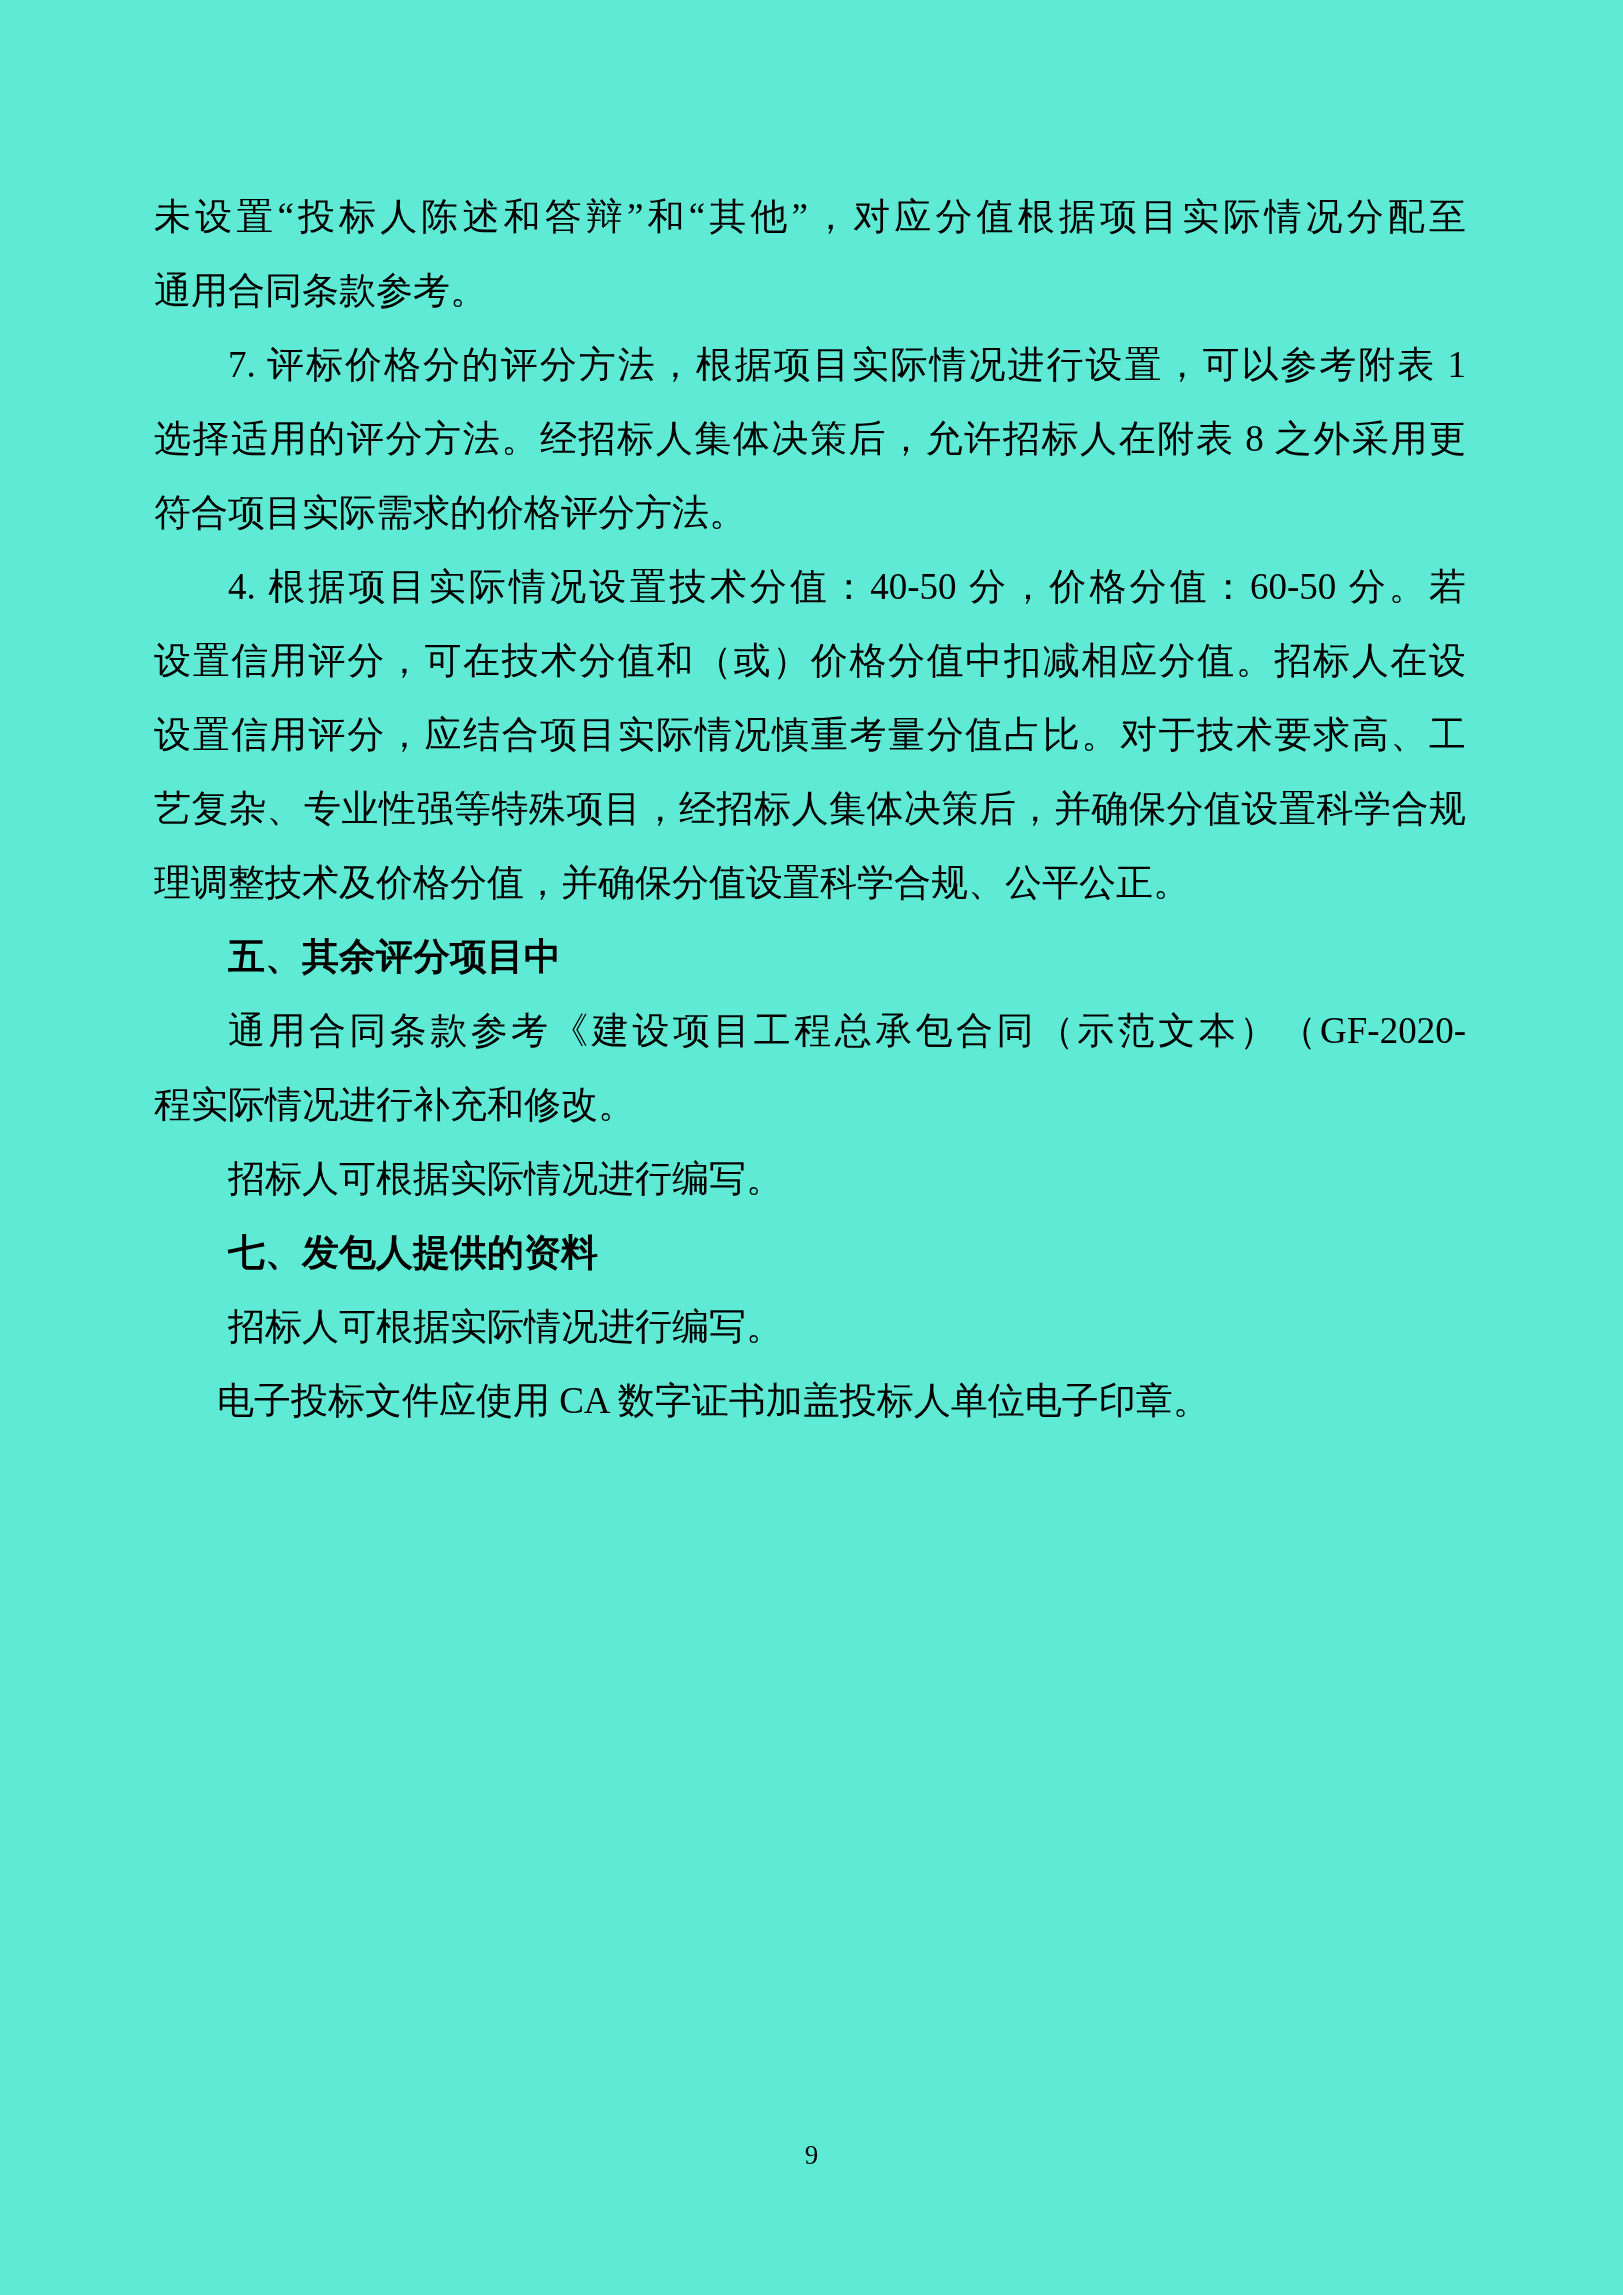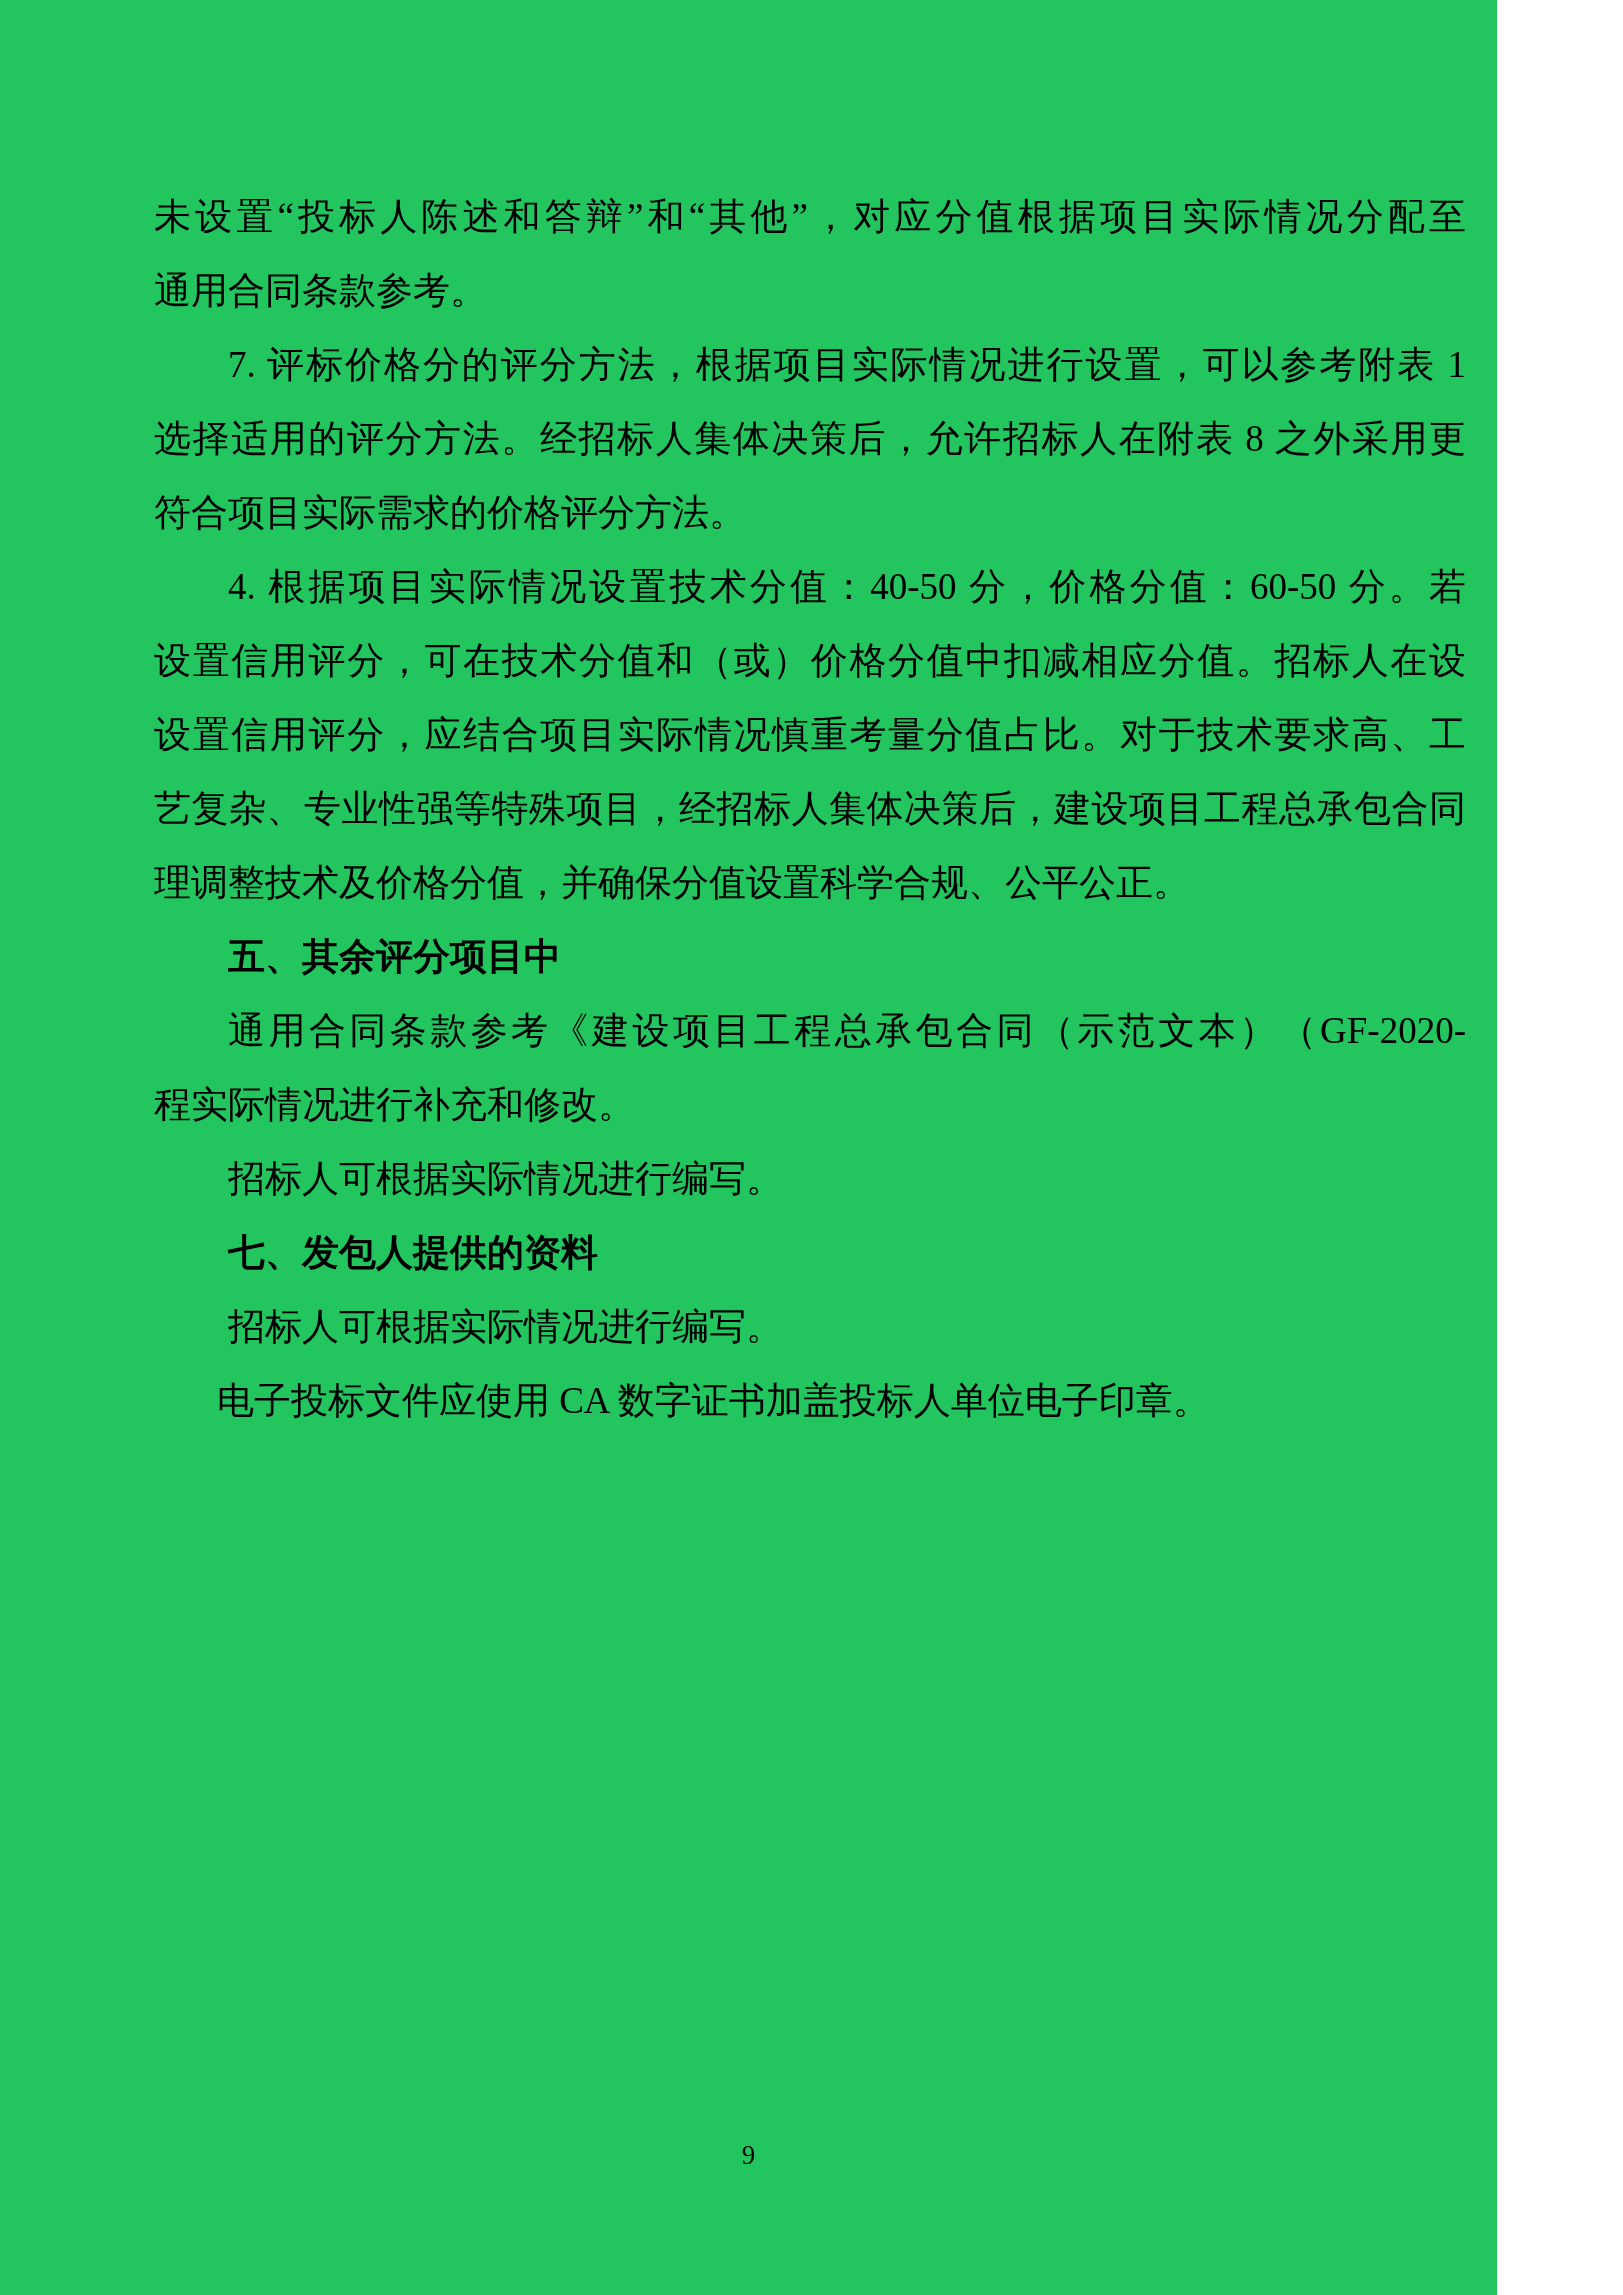"未设置“投标人陈述和答辩”和“其他”，对应分值根据项目实际情况分配至" .page { background: #22c55e -> #5eead4; width: 1497px -> 1623px }
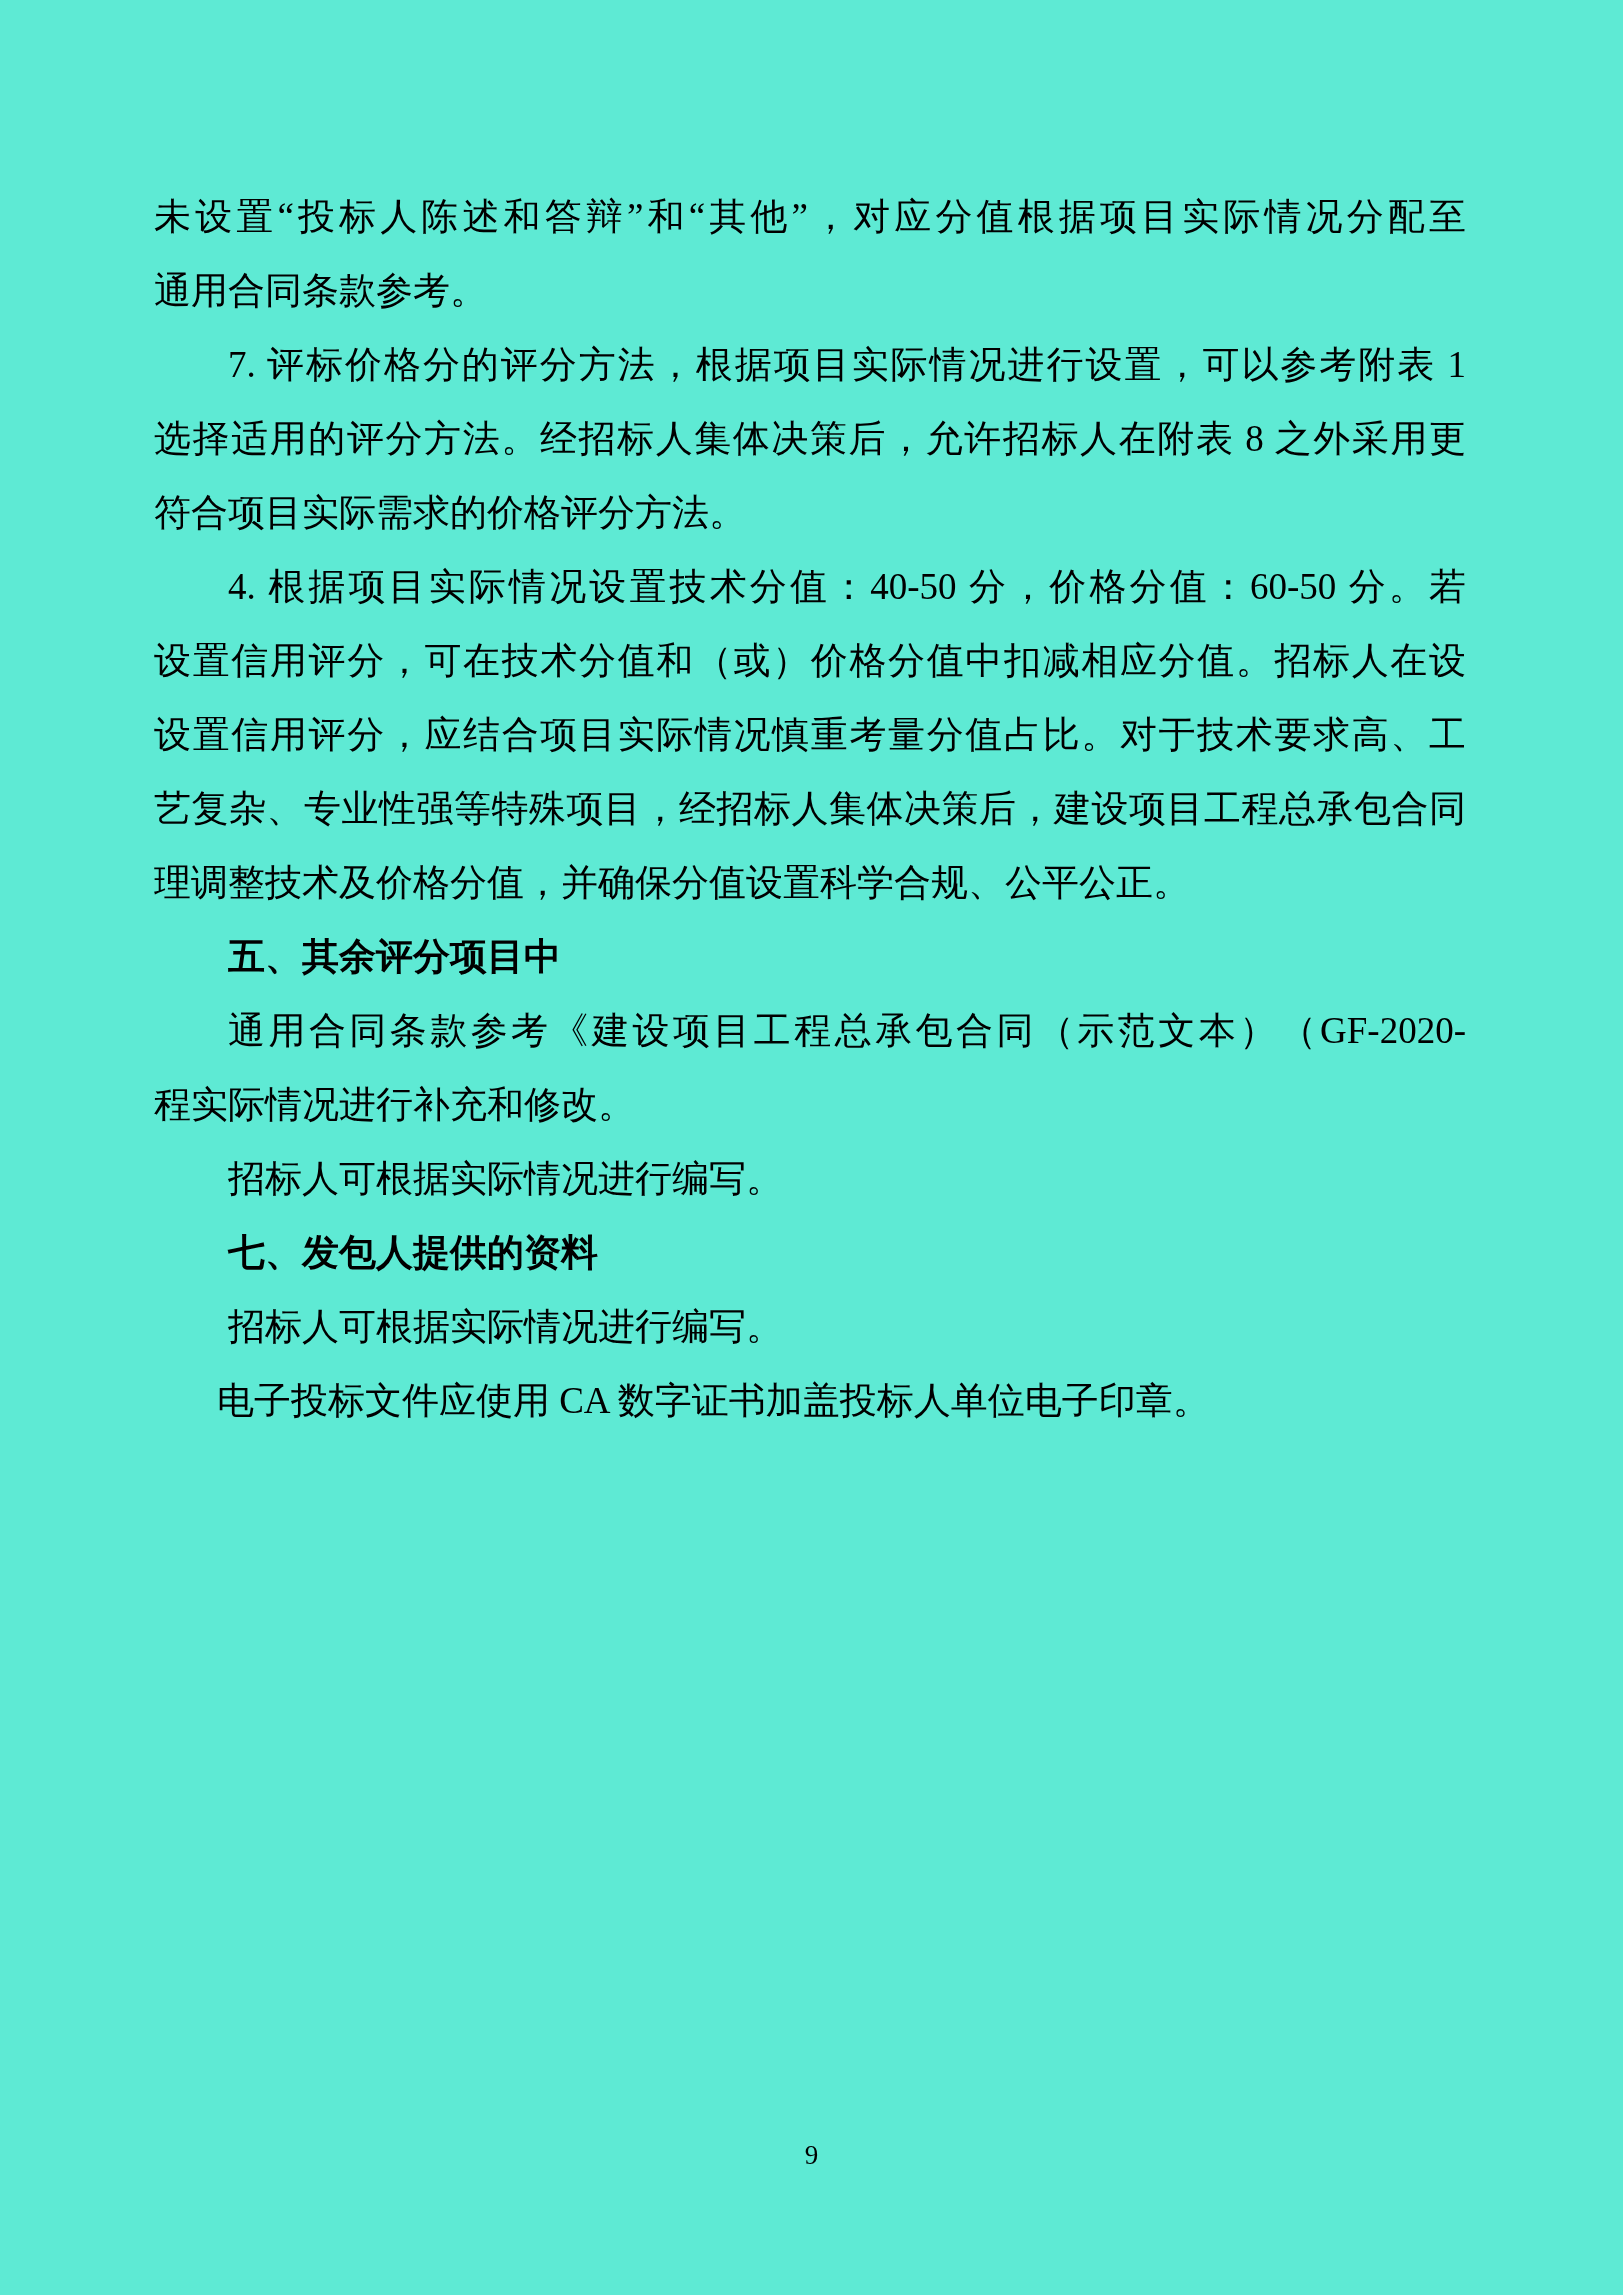"艺复杂、专业性强等特殊项目，经招标人集体决策后，建设项目工程总承包合同" div.line { text: 建设项目工程总承包合同 -> 并确保分值设置科学合规 }
